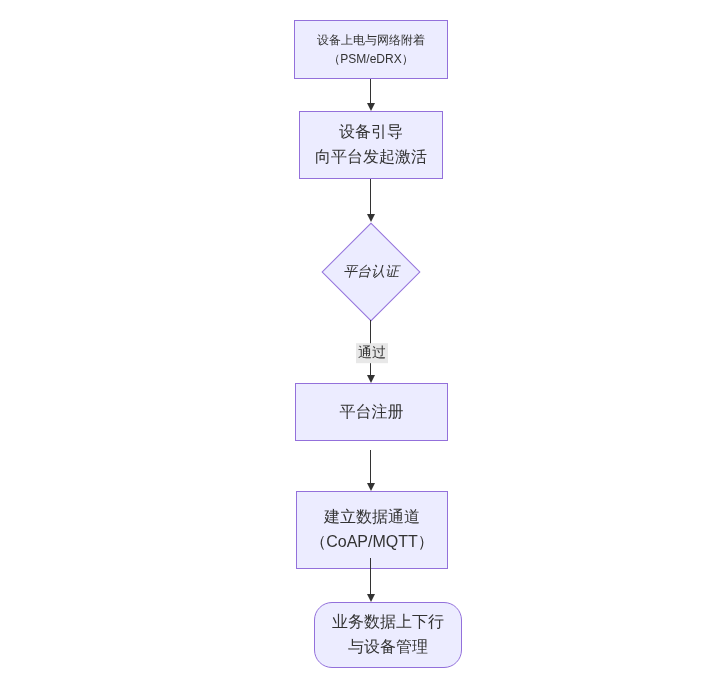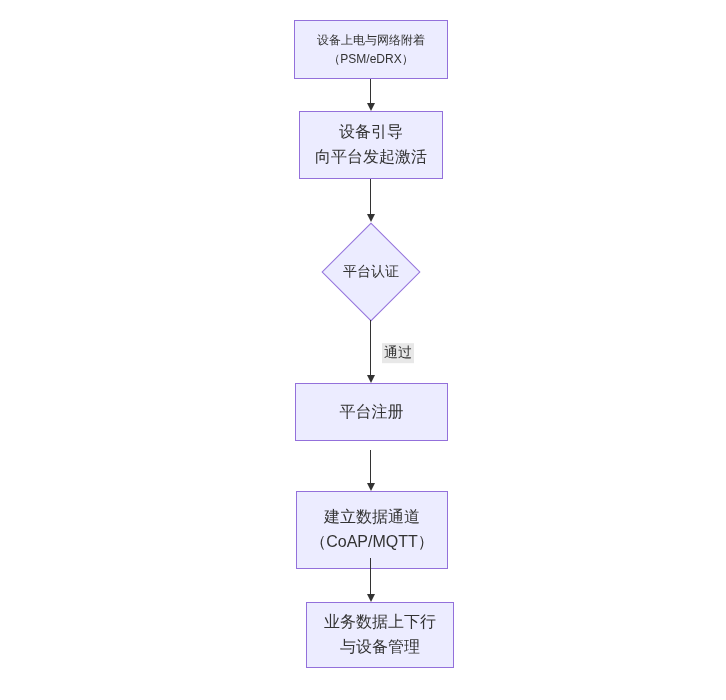"平台认证" .diamond-label { font-style: none -> italic }
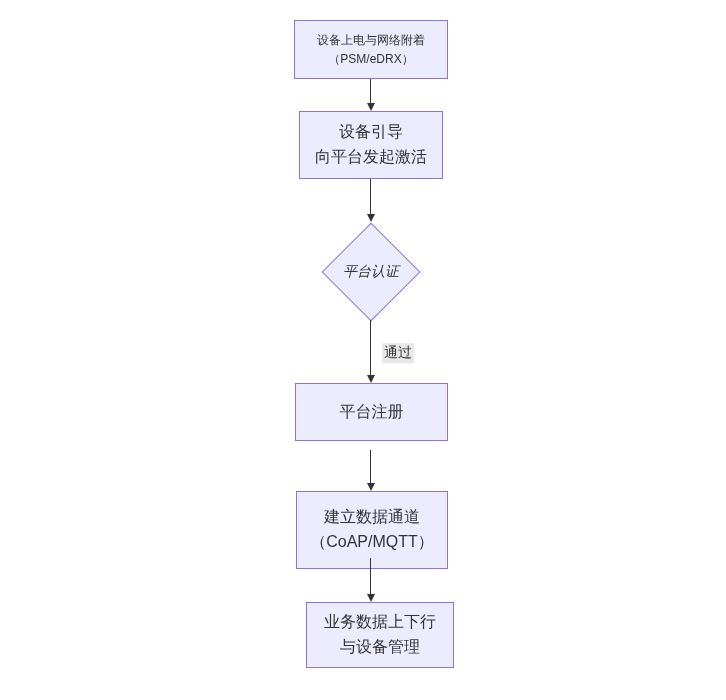"通过" span.edge-label { margin-left: 26px -> none }
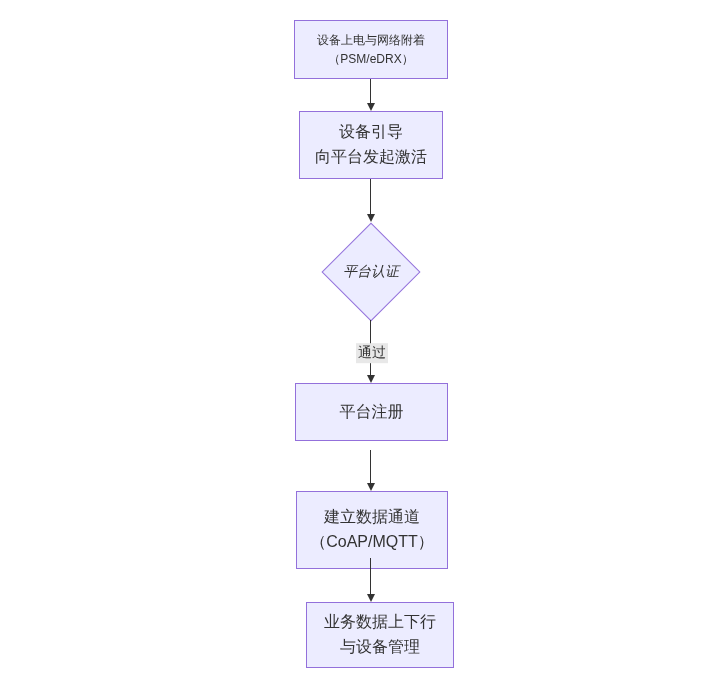"业务数据上下行" div.node { border-radius: none -> 18px; left: 306px -> 314px }
